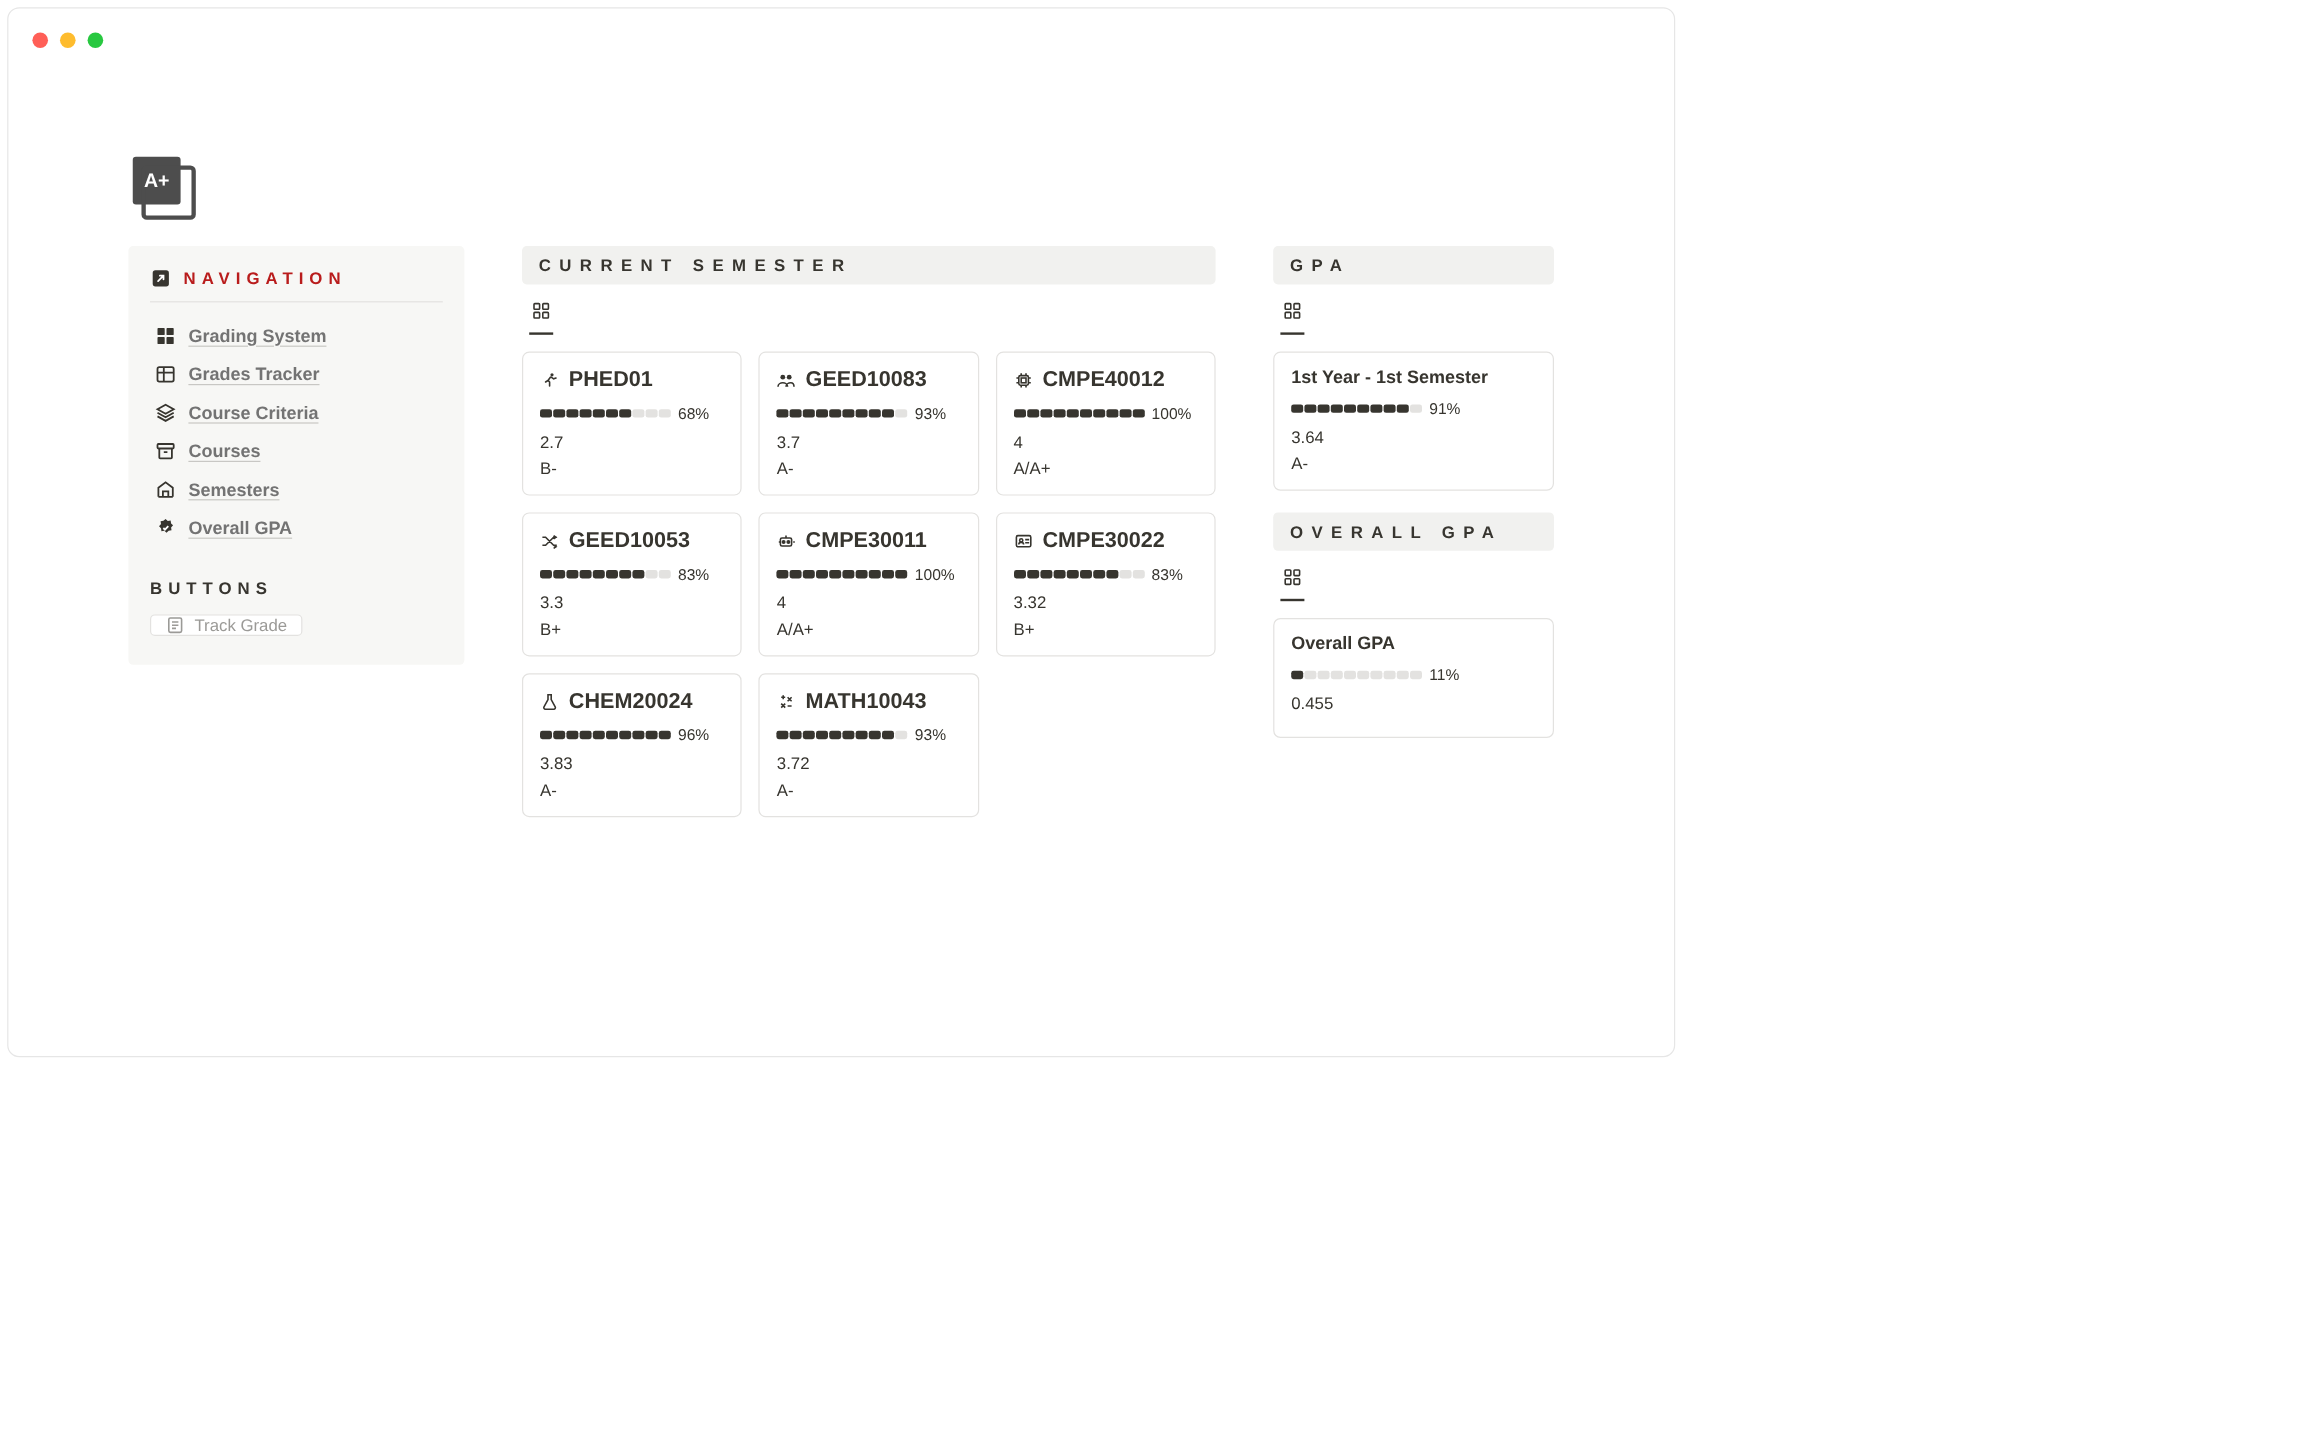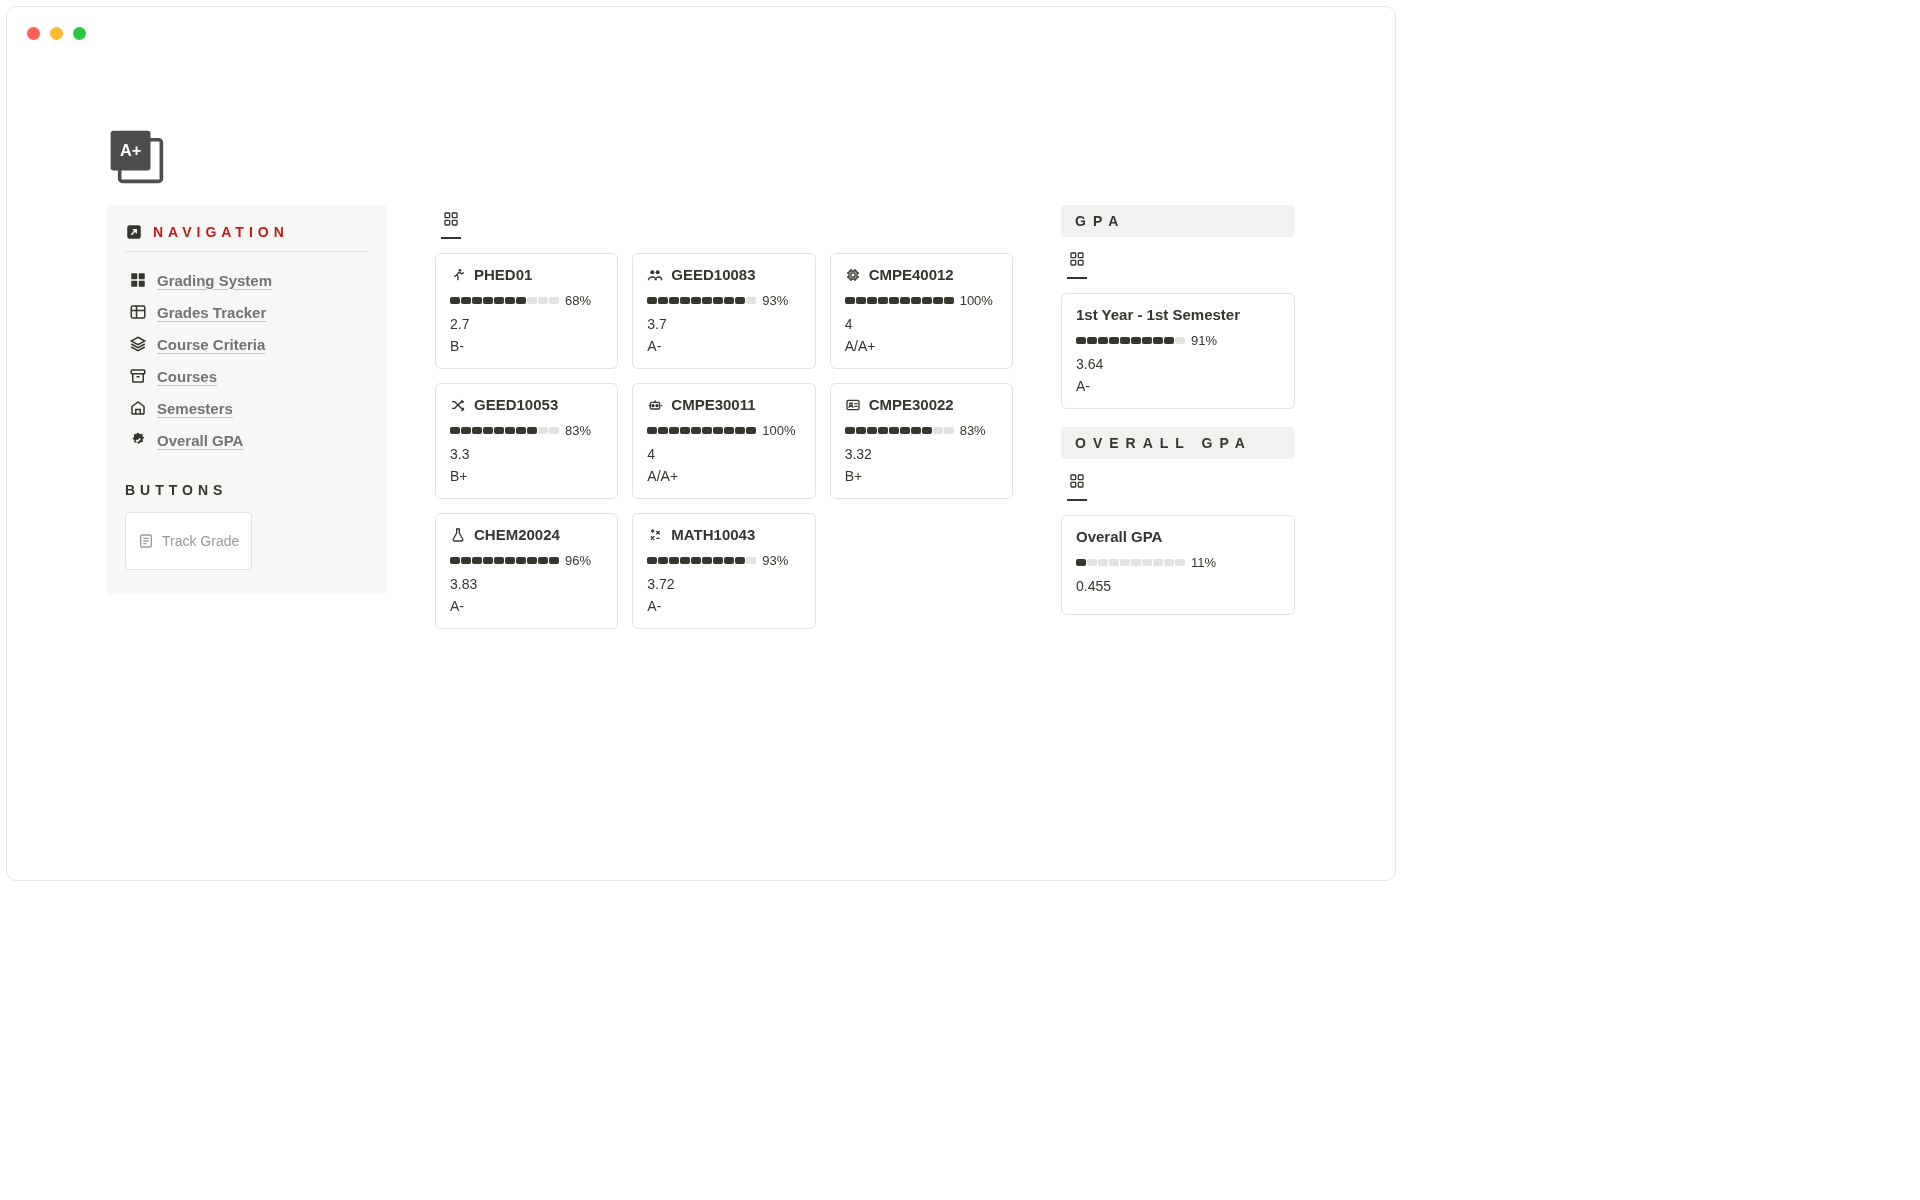"CURRENT SEMESTER" div.section-banner { html: none -> <div>CURRENT SEMESTER</div> }
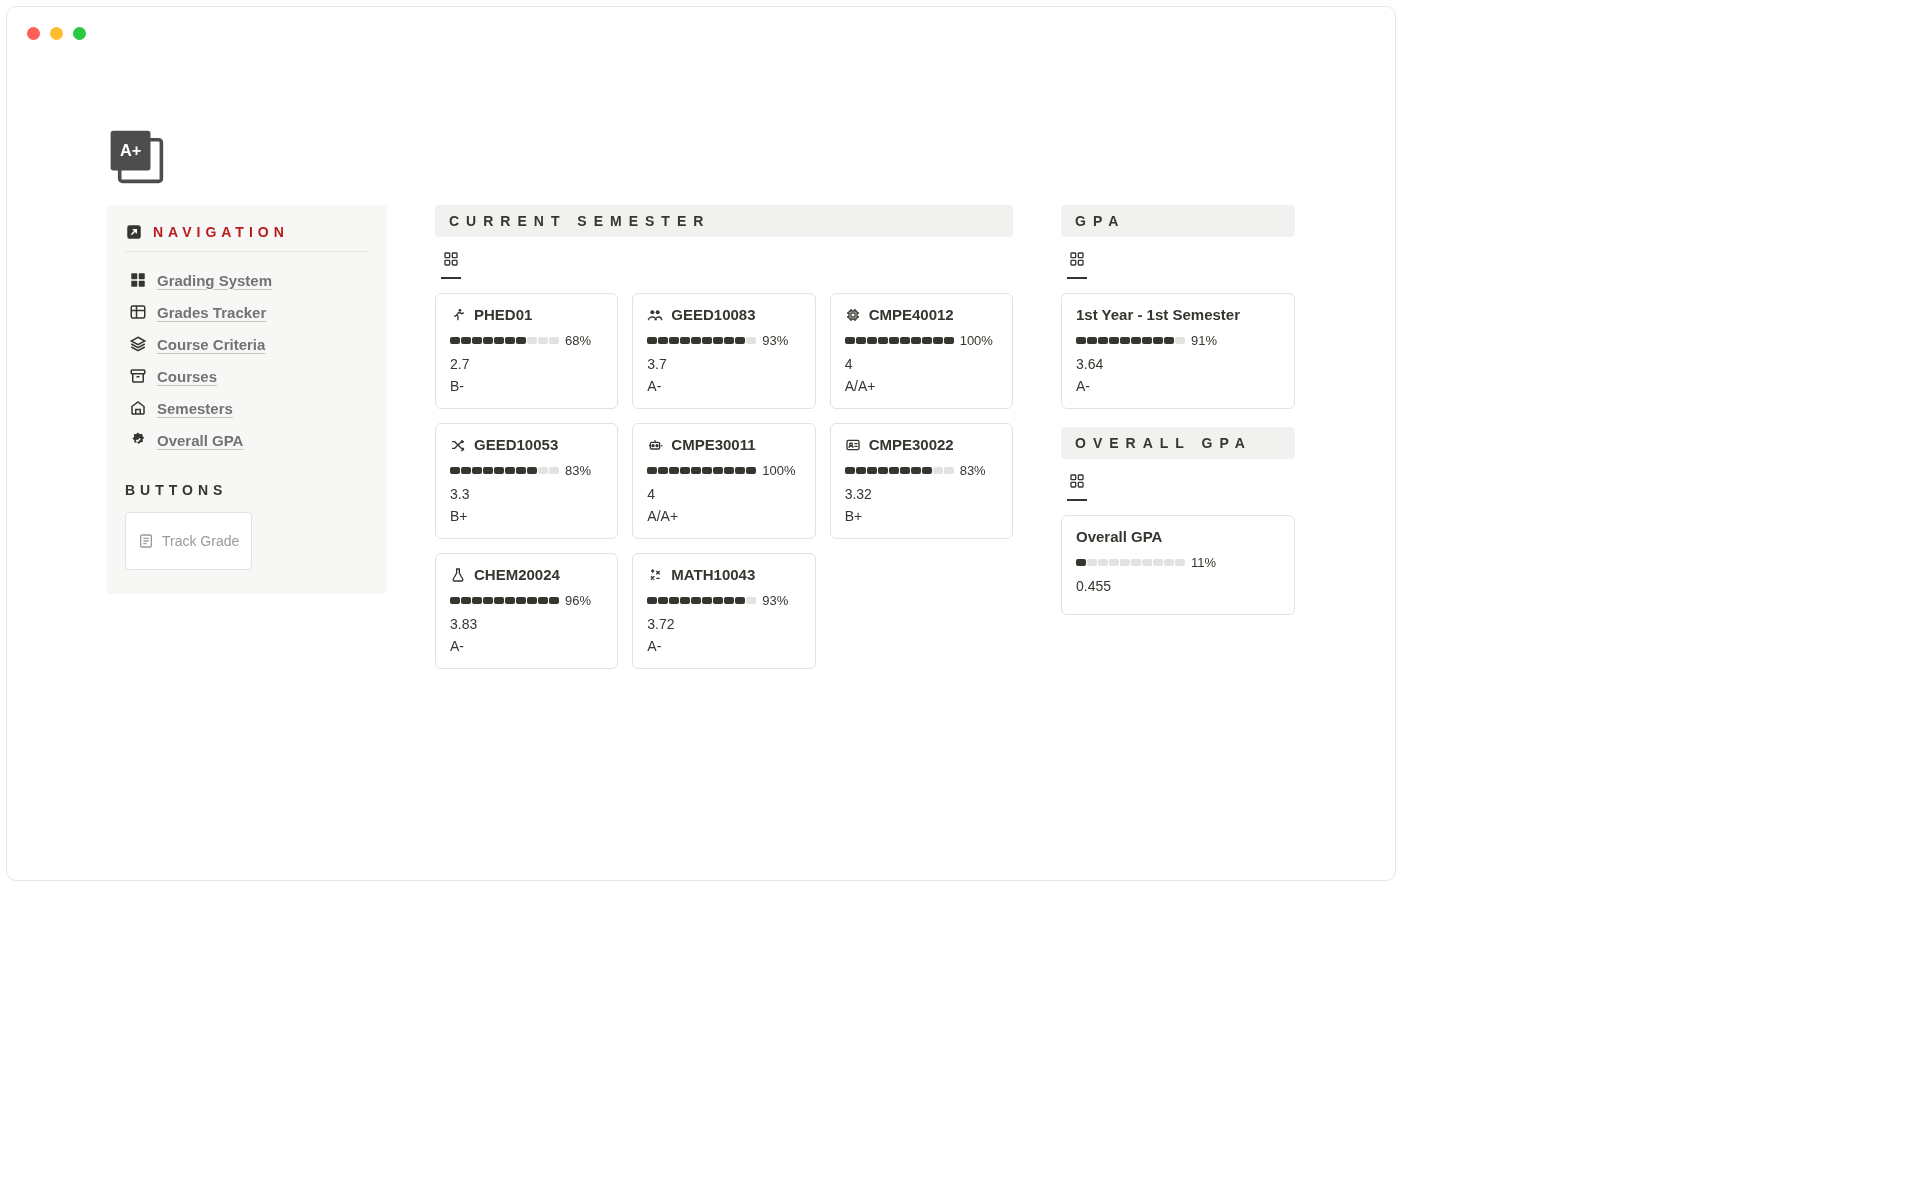"PHED01" .card-title { font-size: 15px -> 18px }
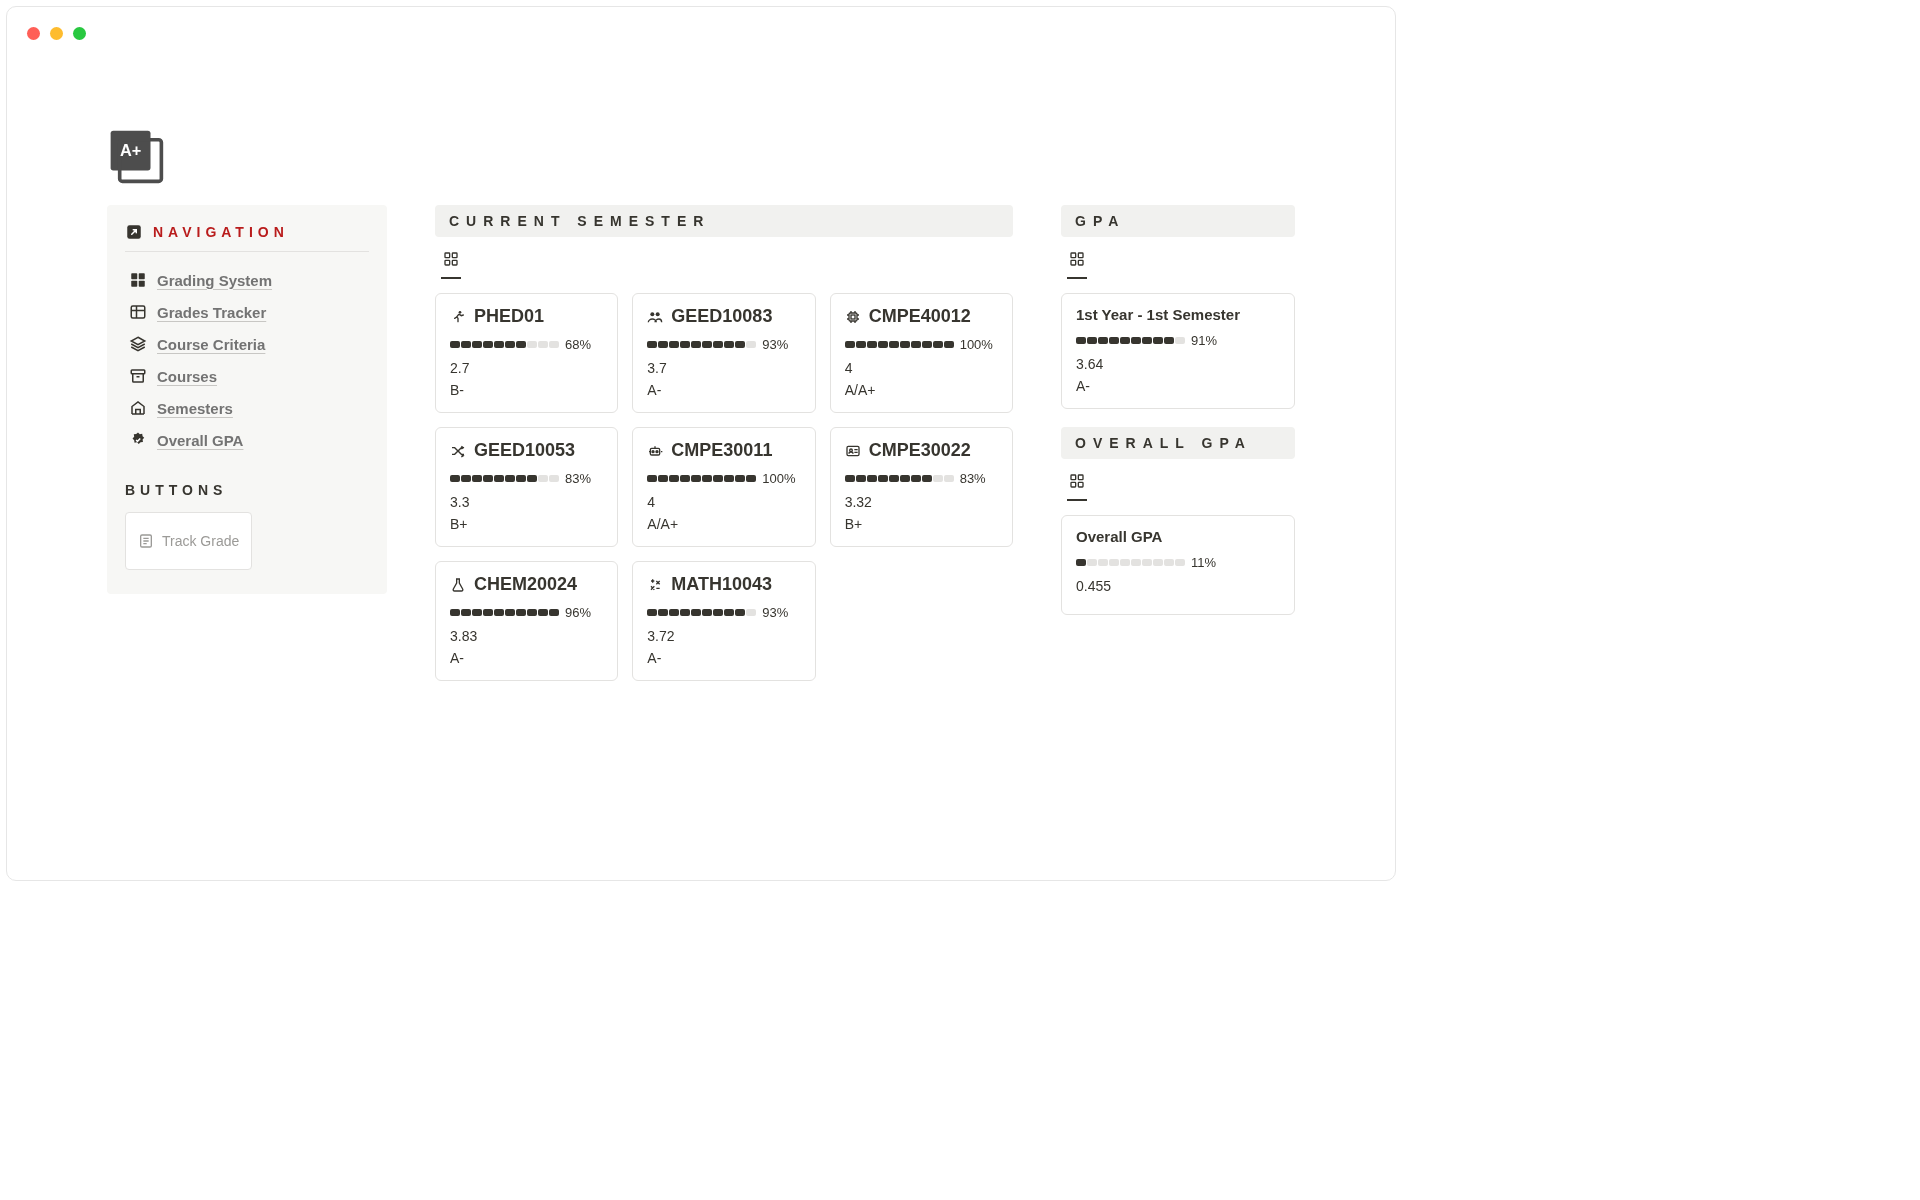"Track Grade" .track-btn { padding: 20px 12px -> 0 12px }
